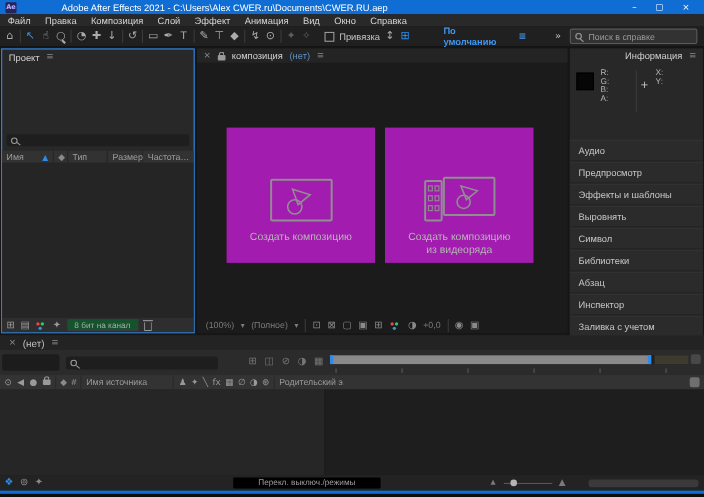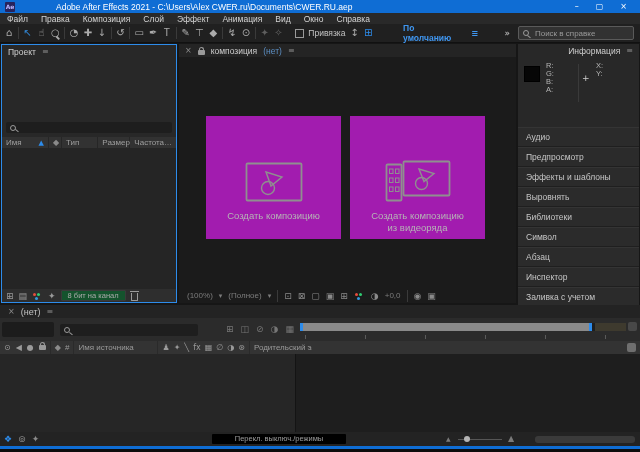"Библиотеки" div.sp-item { order: before "Символ" -> after "Символ" }
